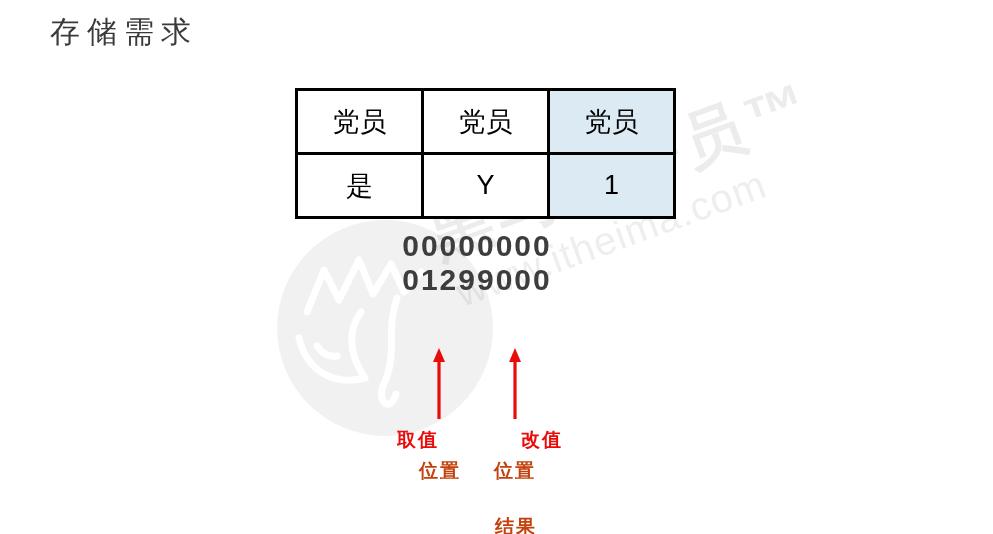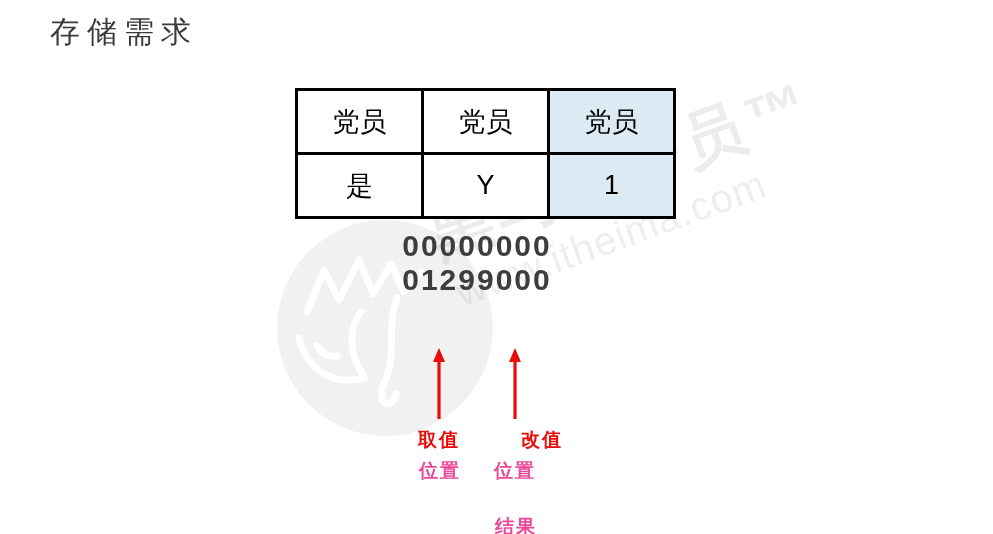"取值" .a-l1 { left: 439px -> 418px }
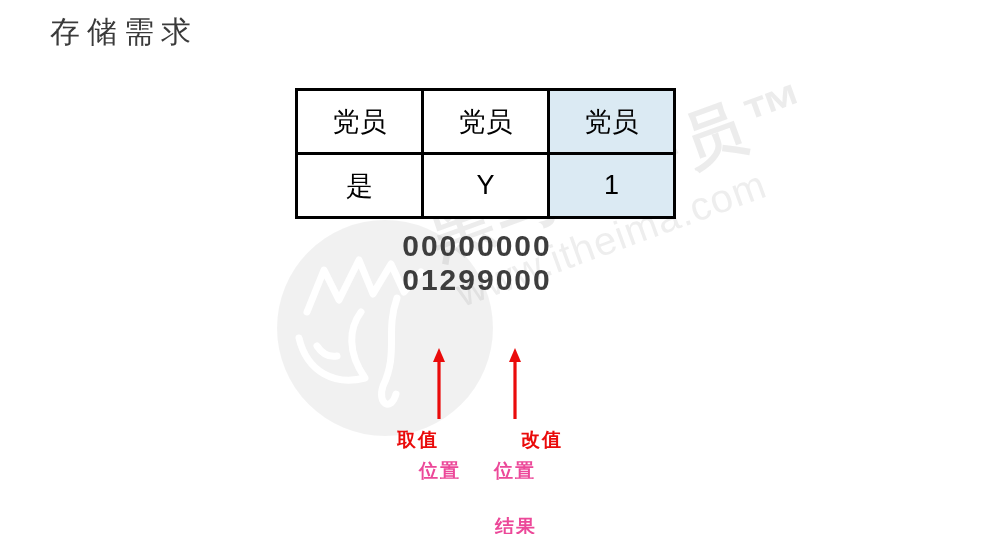"位置" .anno.dark { color: #ec4899 -> #c2410c }
